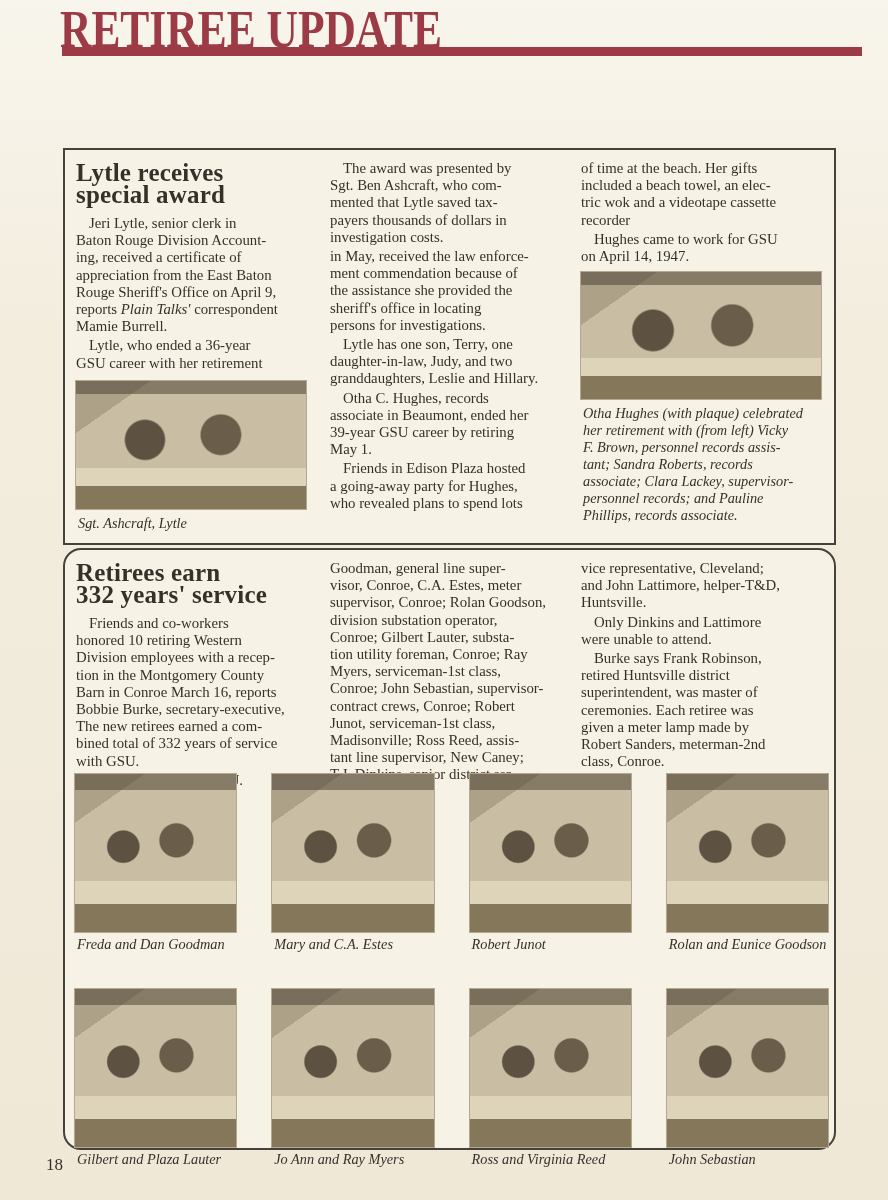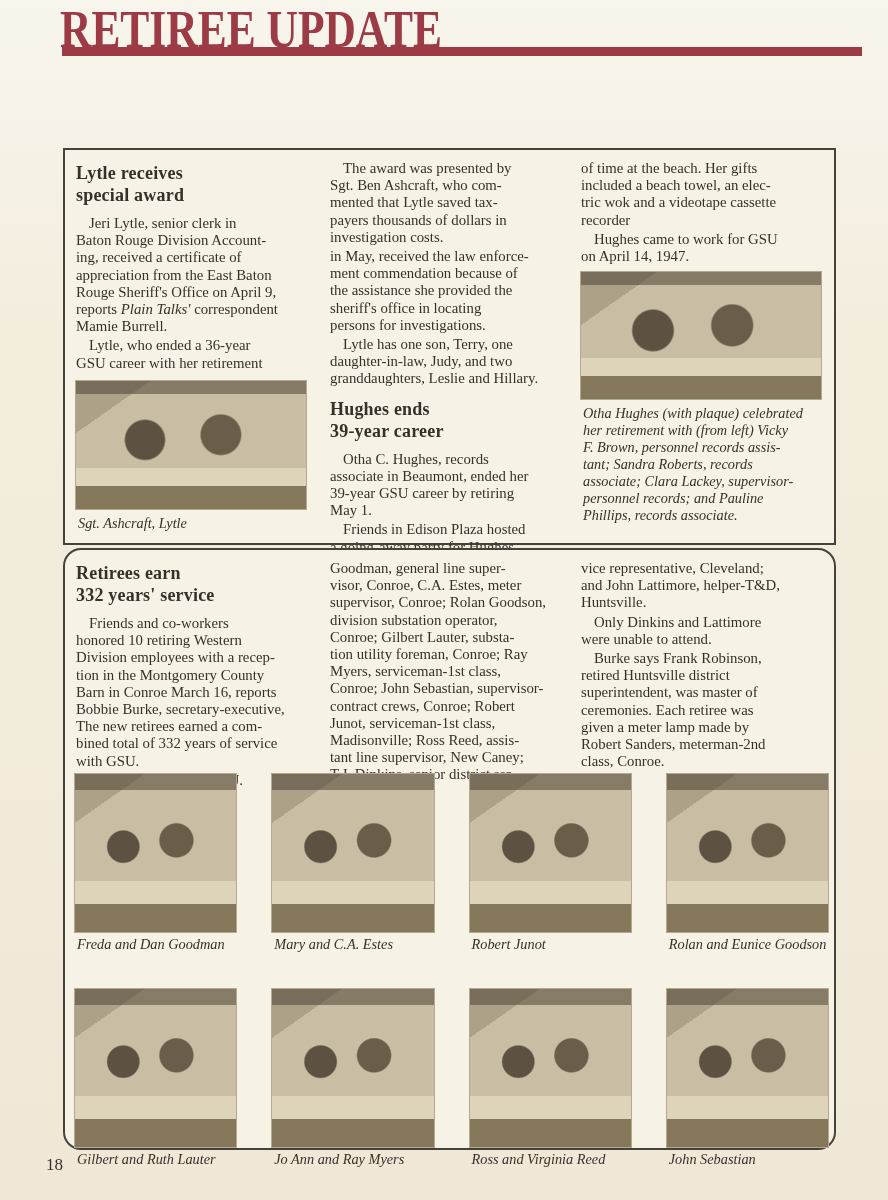"Lytle receives" .headline { font-size: 18px -> 25px }
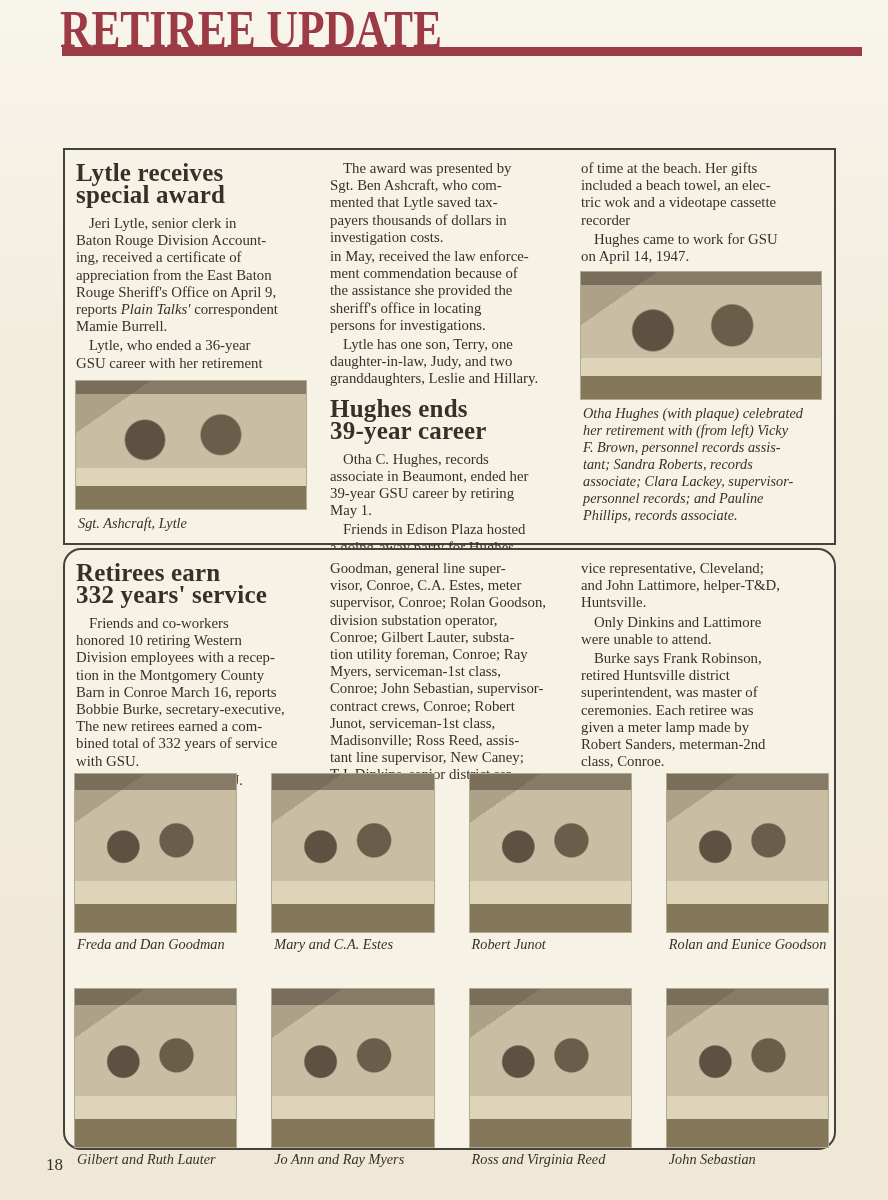"Hughes ends" div.headline { html: <div>Hughes ends 39-year career</div> -> none }
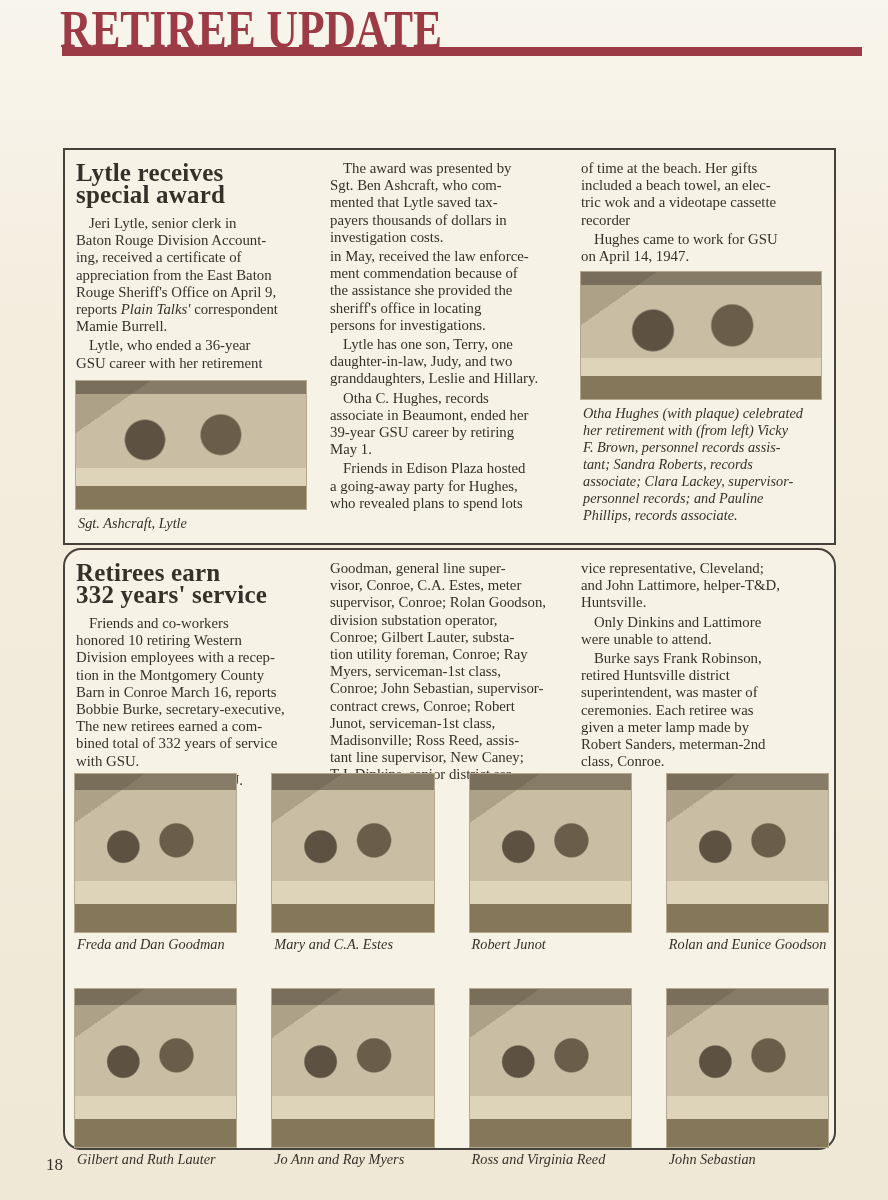"Gilbert and Ruth Lauter" div.caption { text: Ruth -> Plaza }
